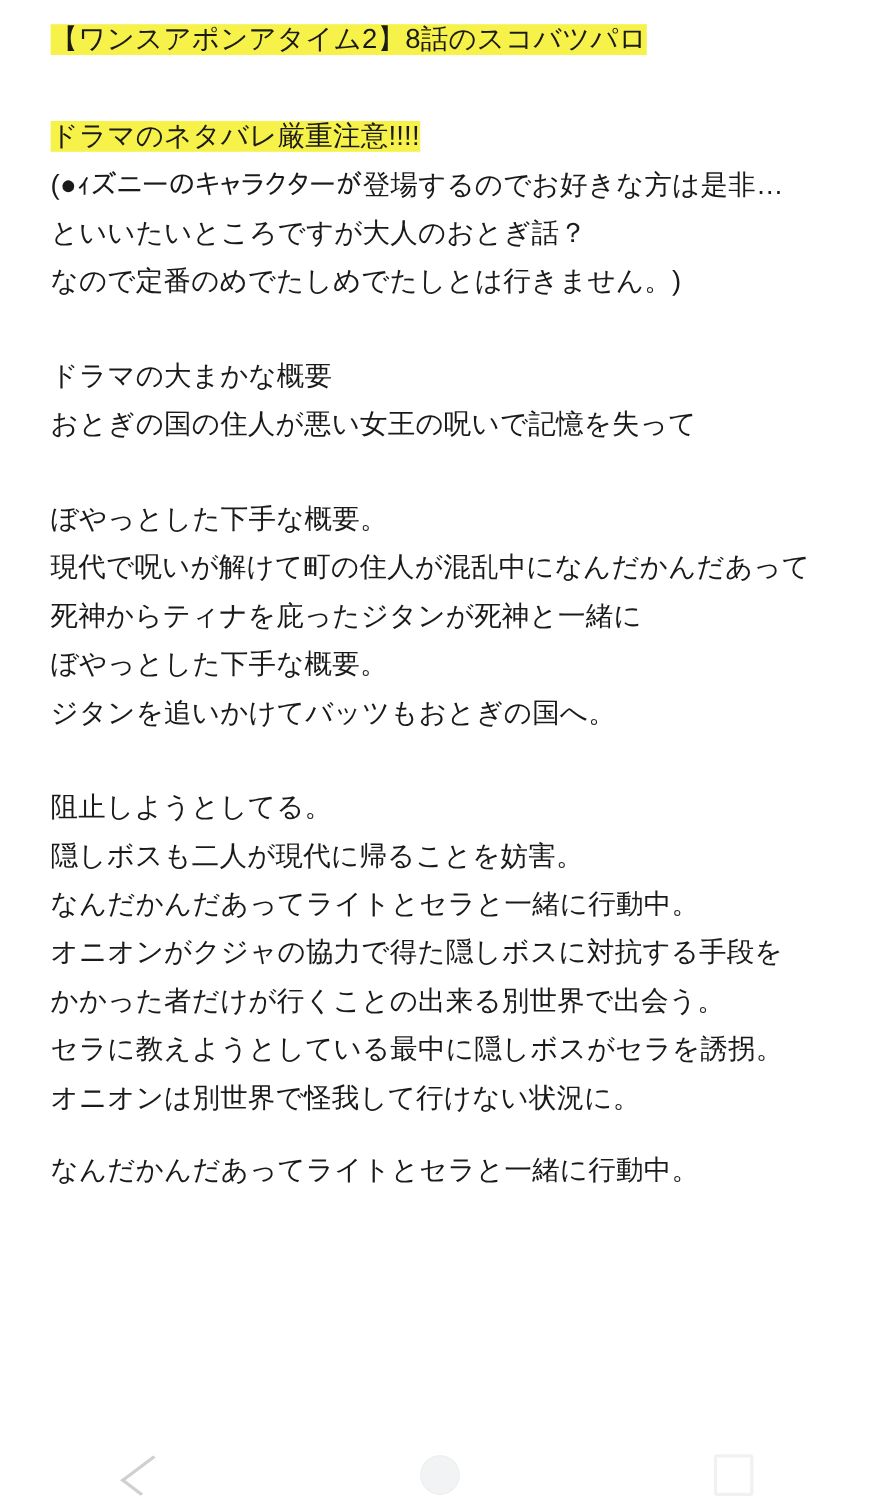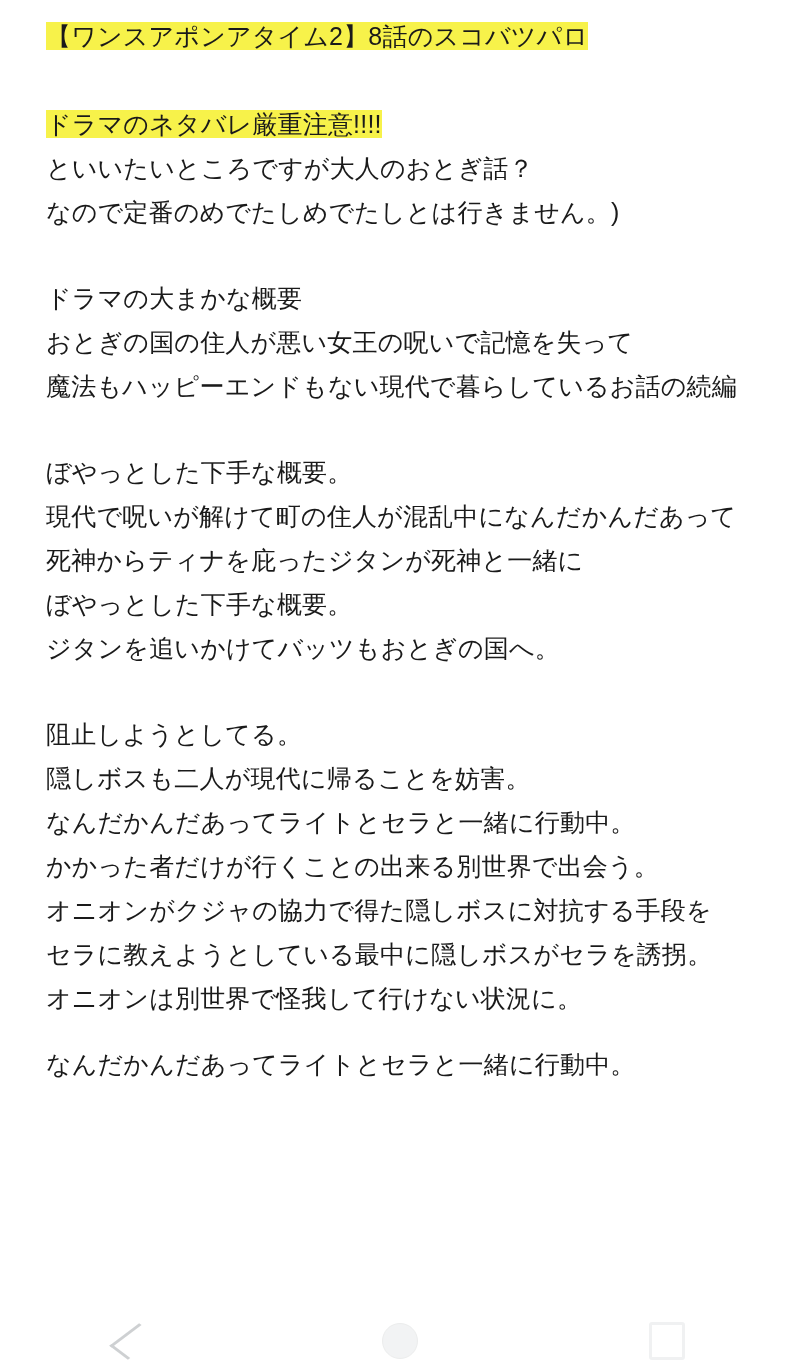"(●ｨズニーのキャラクターが登場するのでお好きな方は是非…" div.line { html: none -> <div>(●ｨズニーのキャラクターが登場するのでお好きな方は是非…</div> }
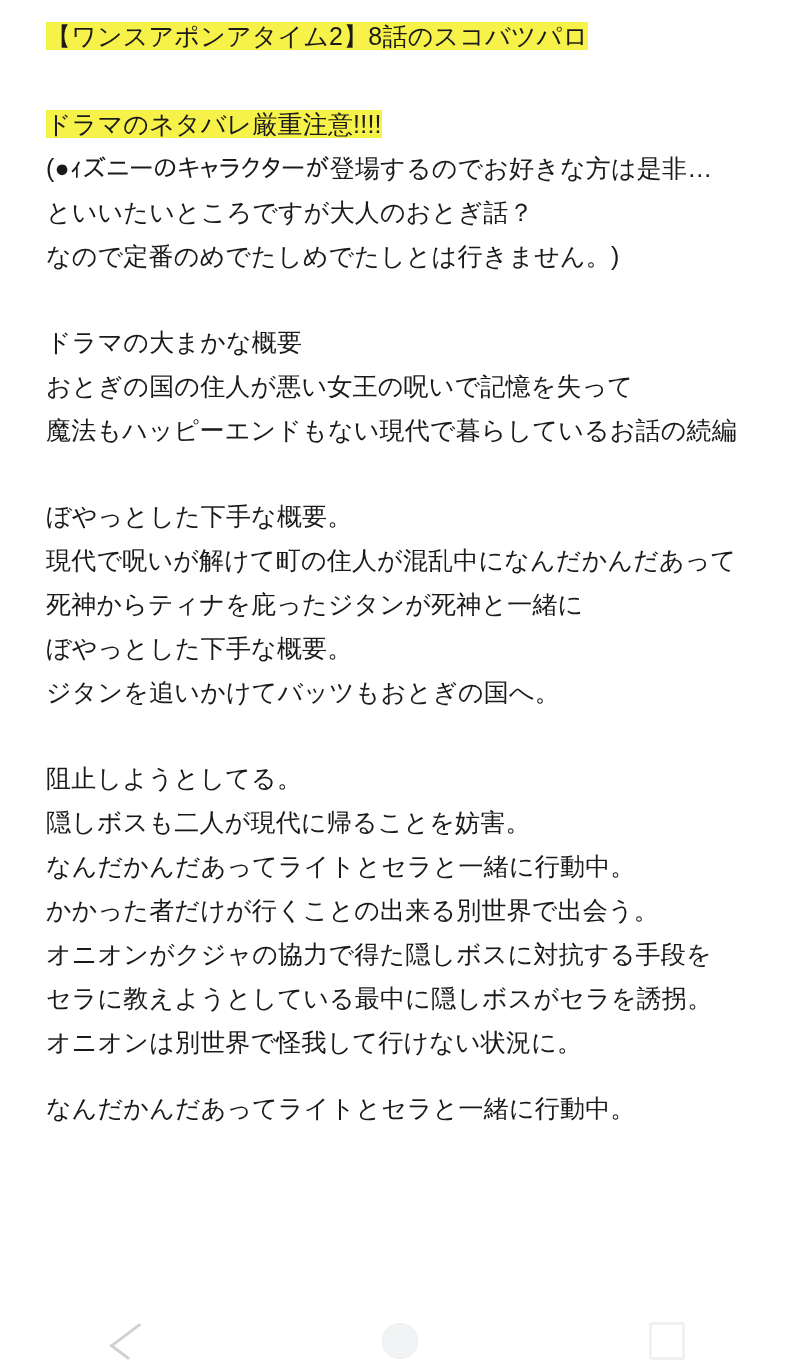"魔法もハッピーエンドもない現代で暮らしているお話の続編" div.line { html: <div>魔法もハッピーエンドもない現代で暮らしているお話の続編</div> -> none }
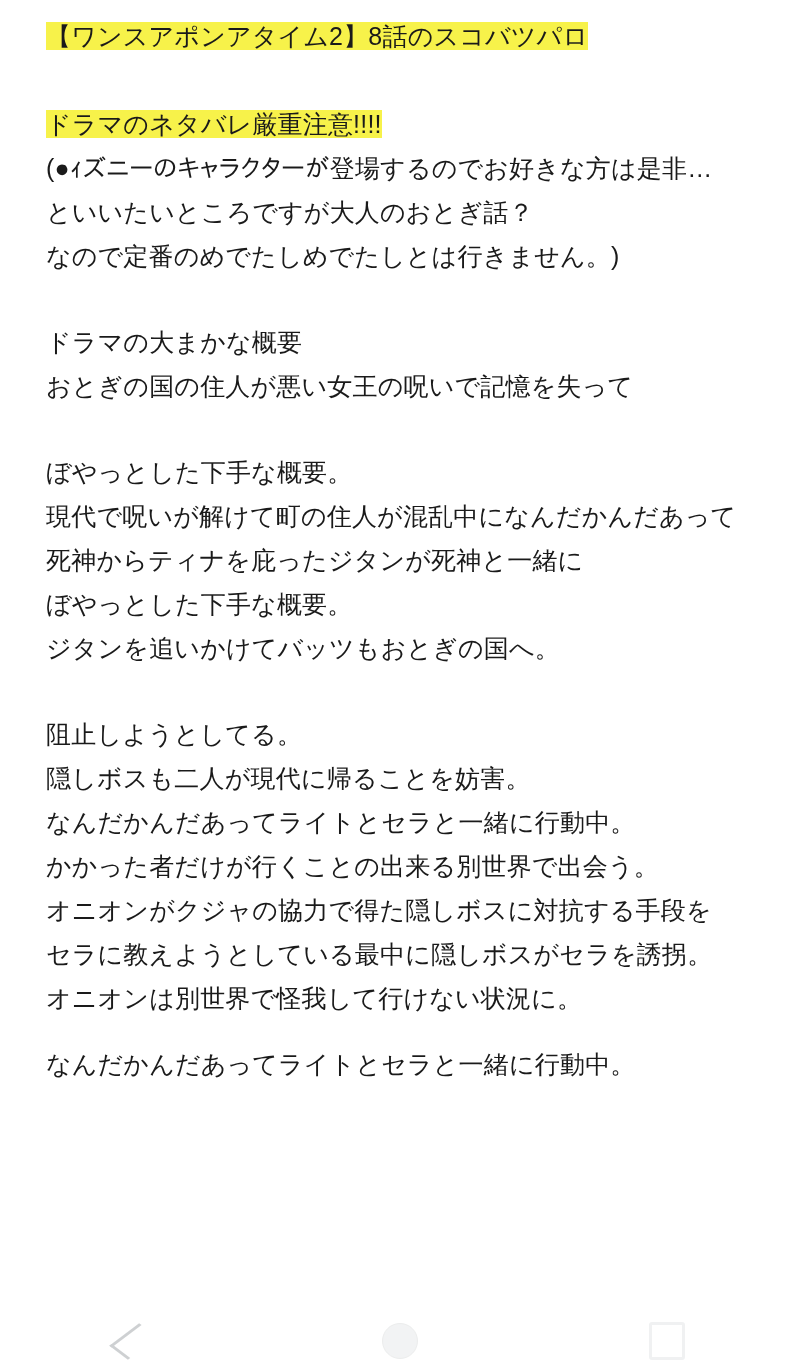"かかった者だけが行くことの出来る別世界で出会う。" div.line { order: before "オニオンがクジャの協力で得た隠しボスに対抗する手段を" -> after "オニオンがクジャの協力で得た隠しボスに対抗する手段を" }
